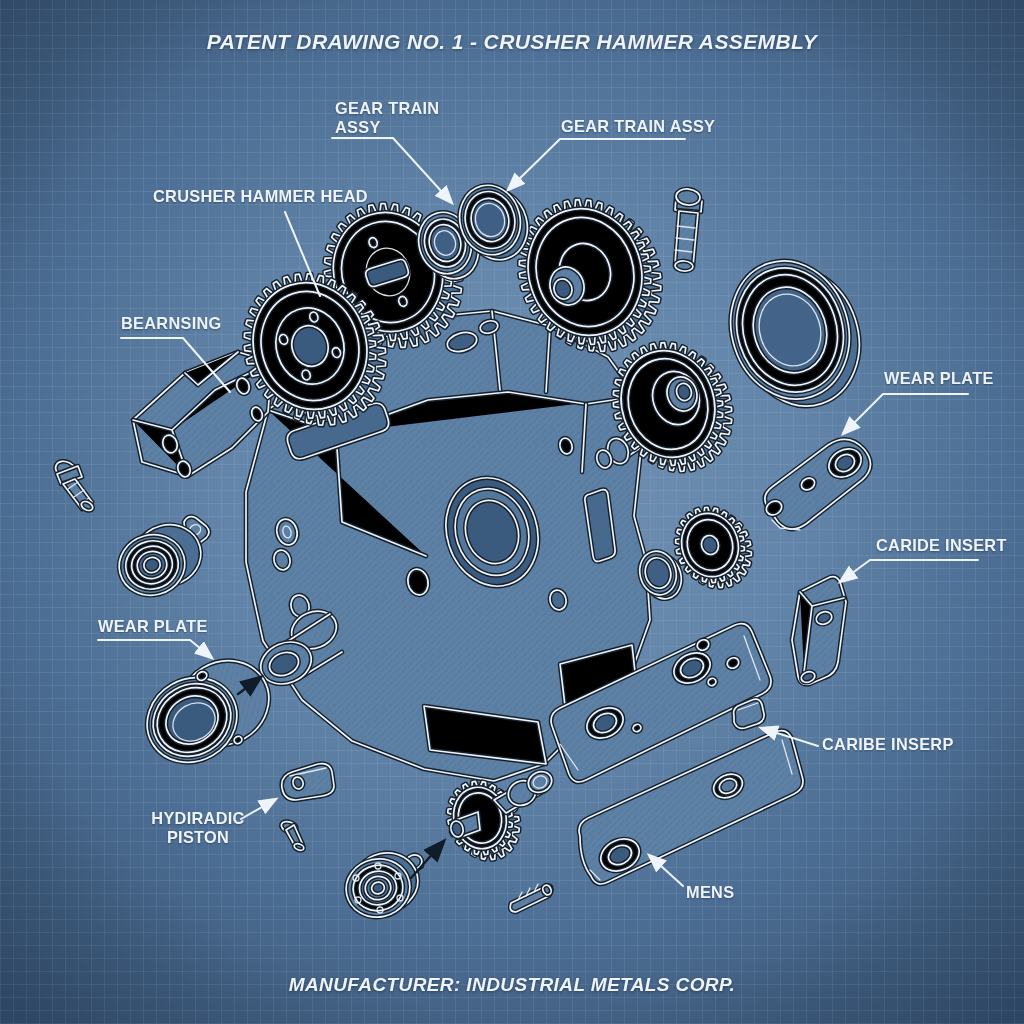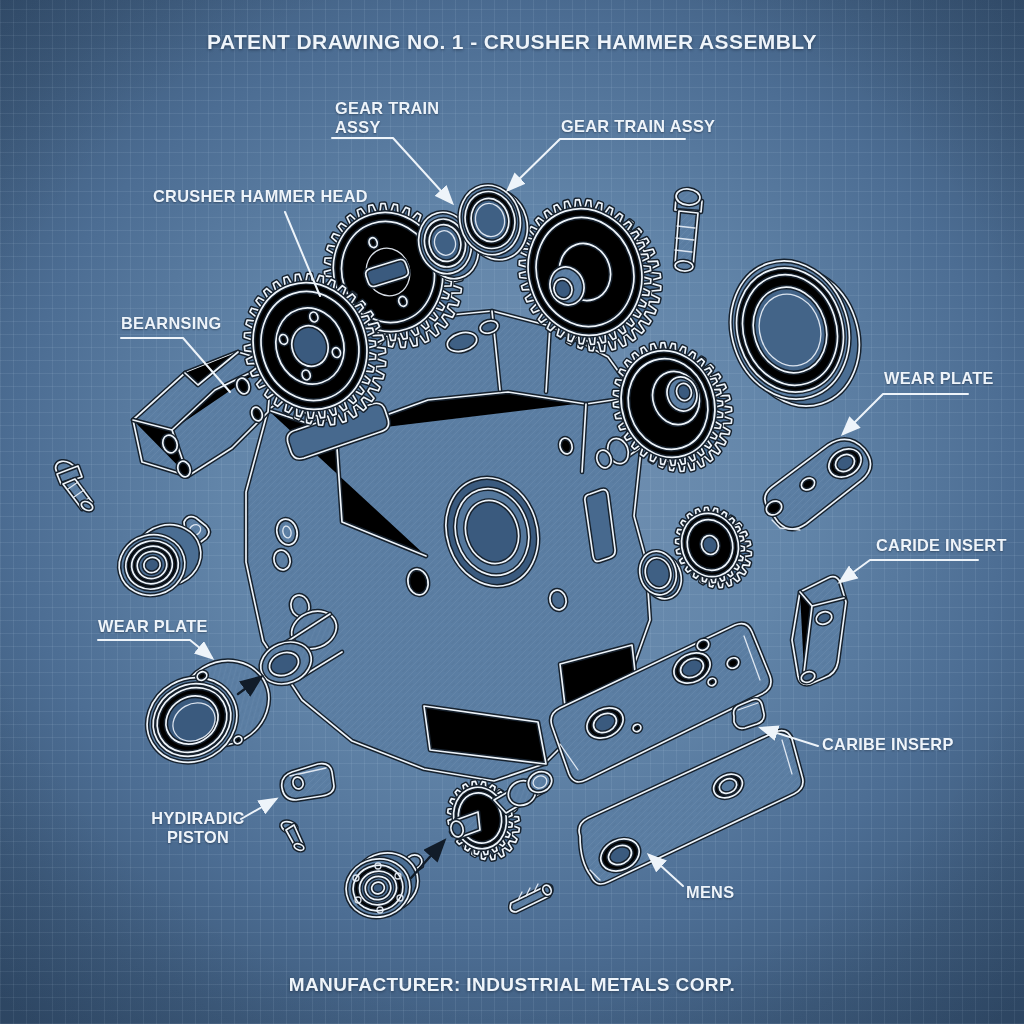"PATENT DRAWING NO. 1 -" .title,.footer { font-style: none -> italic }
